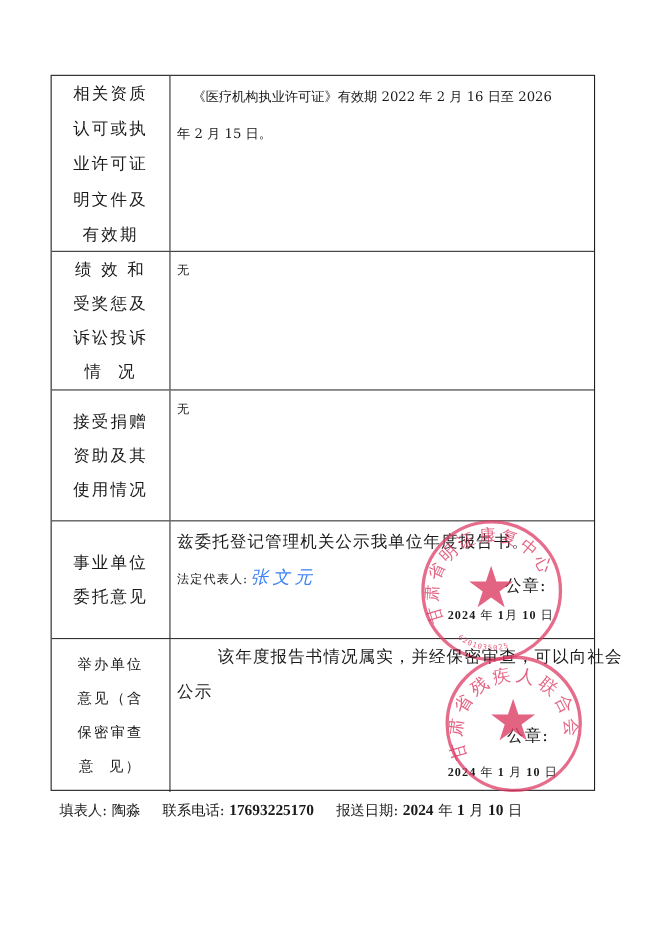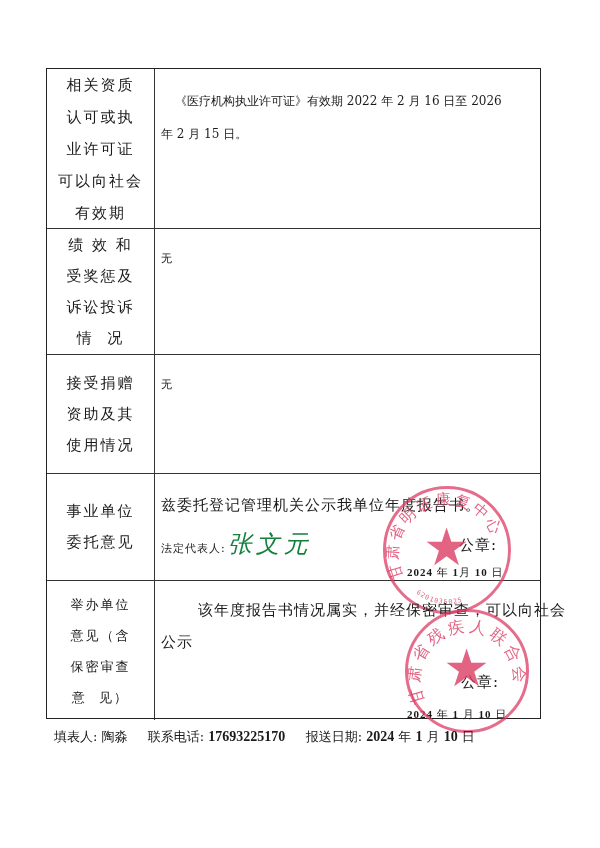"《医疗机构执业许可证》有效期 2022 年 2 月" .content { top: 14px -> 1px }
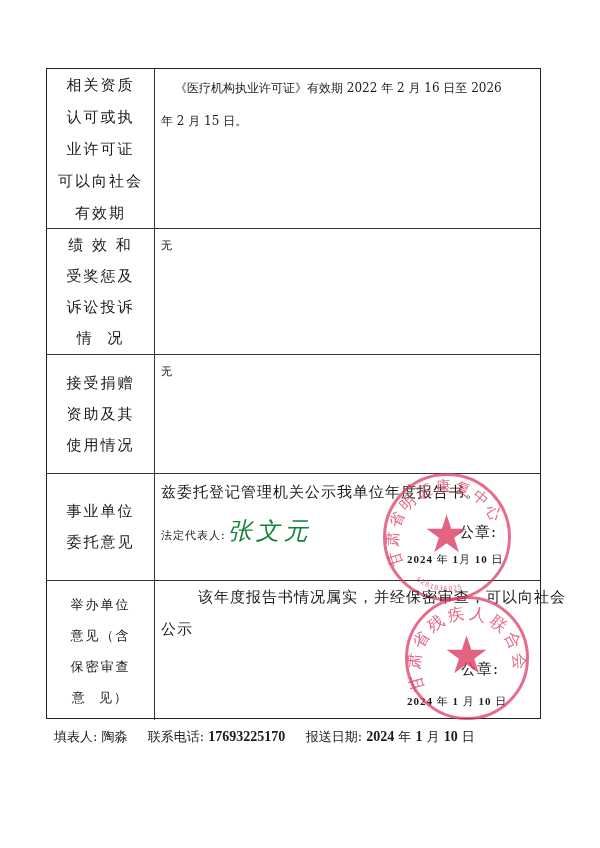"可以向社会" span { text: 可以向社会 -> 明文件及 }
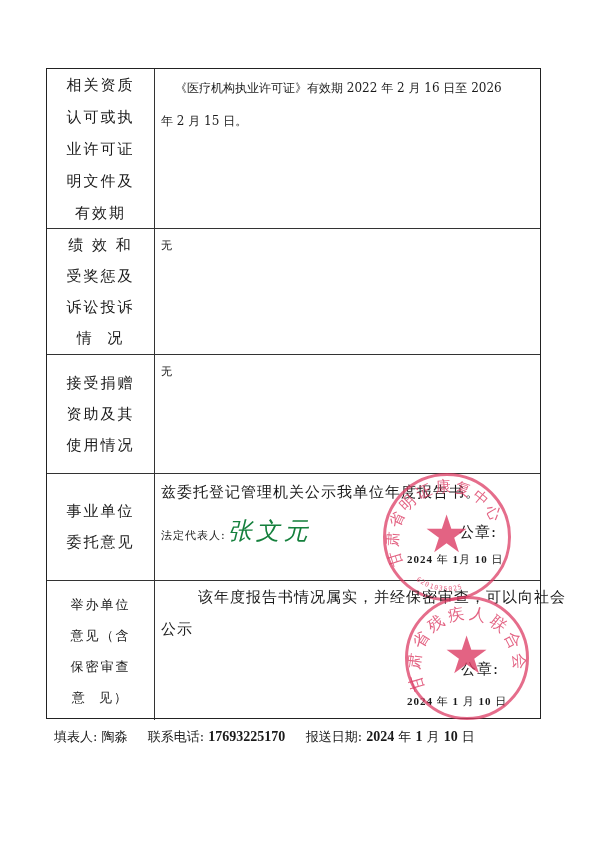"张文元" .signature { color: #15803d -> #3b82f6; font-size: 24px -> 16px }
